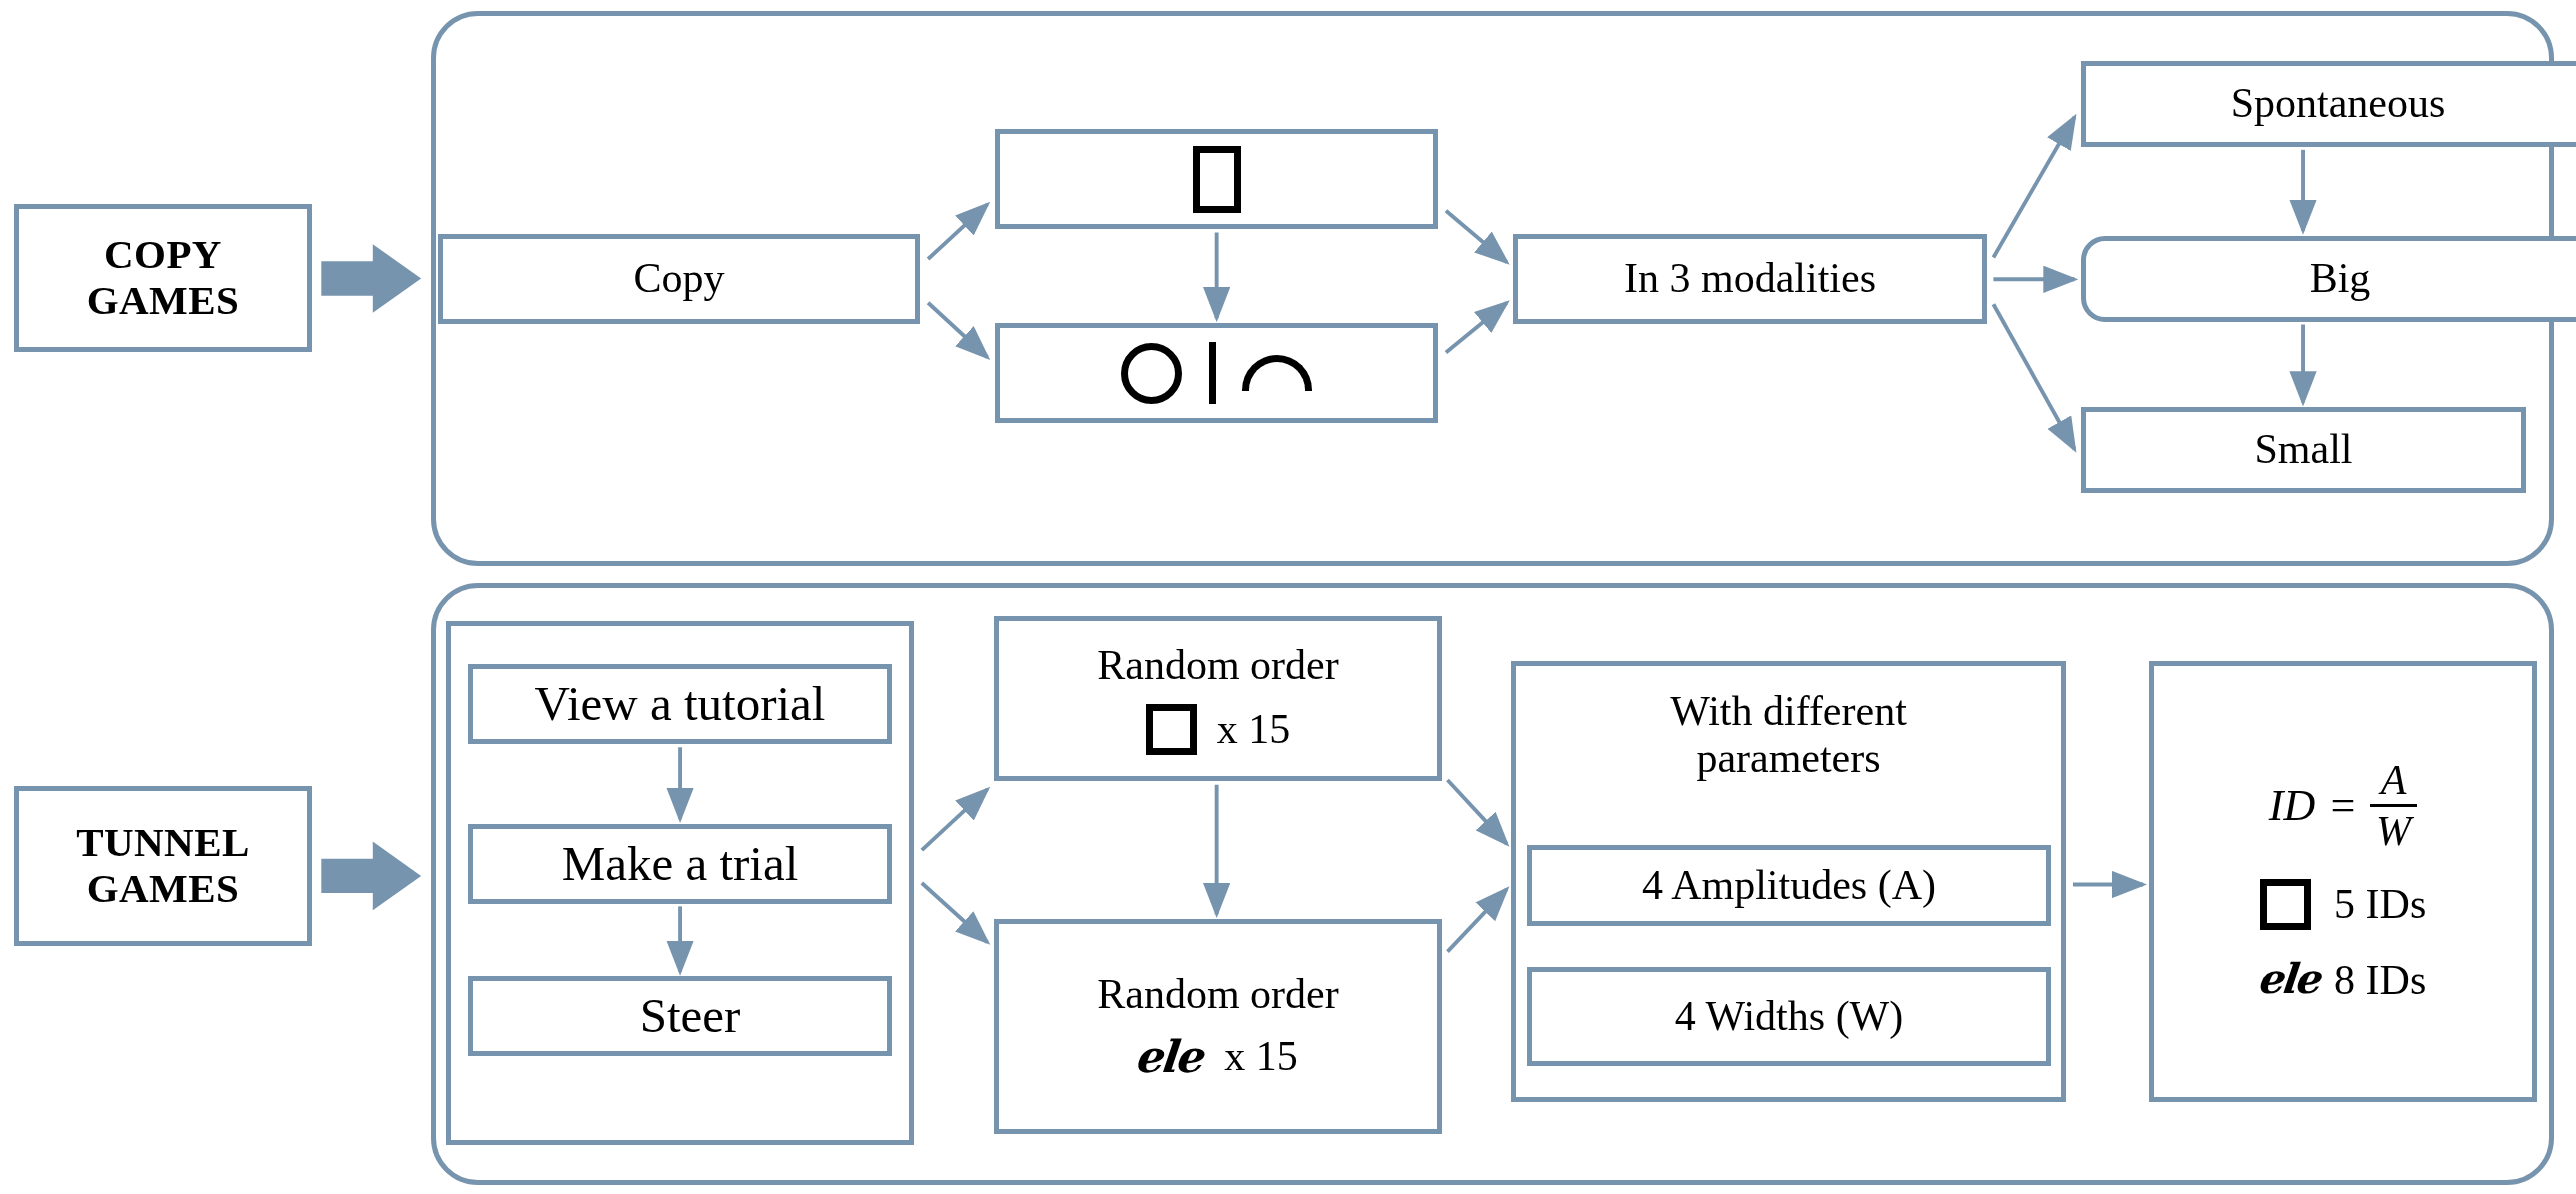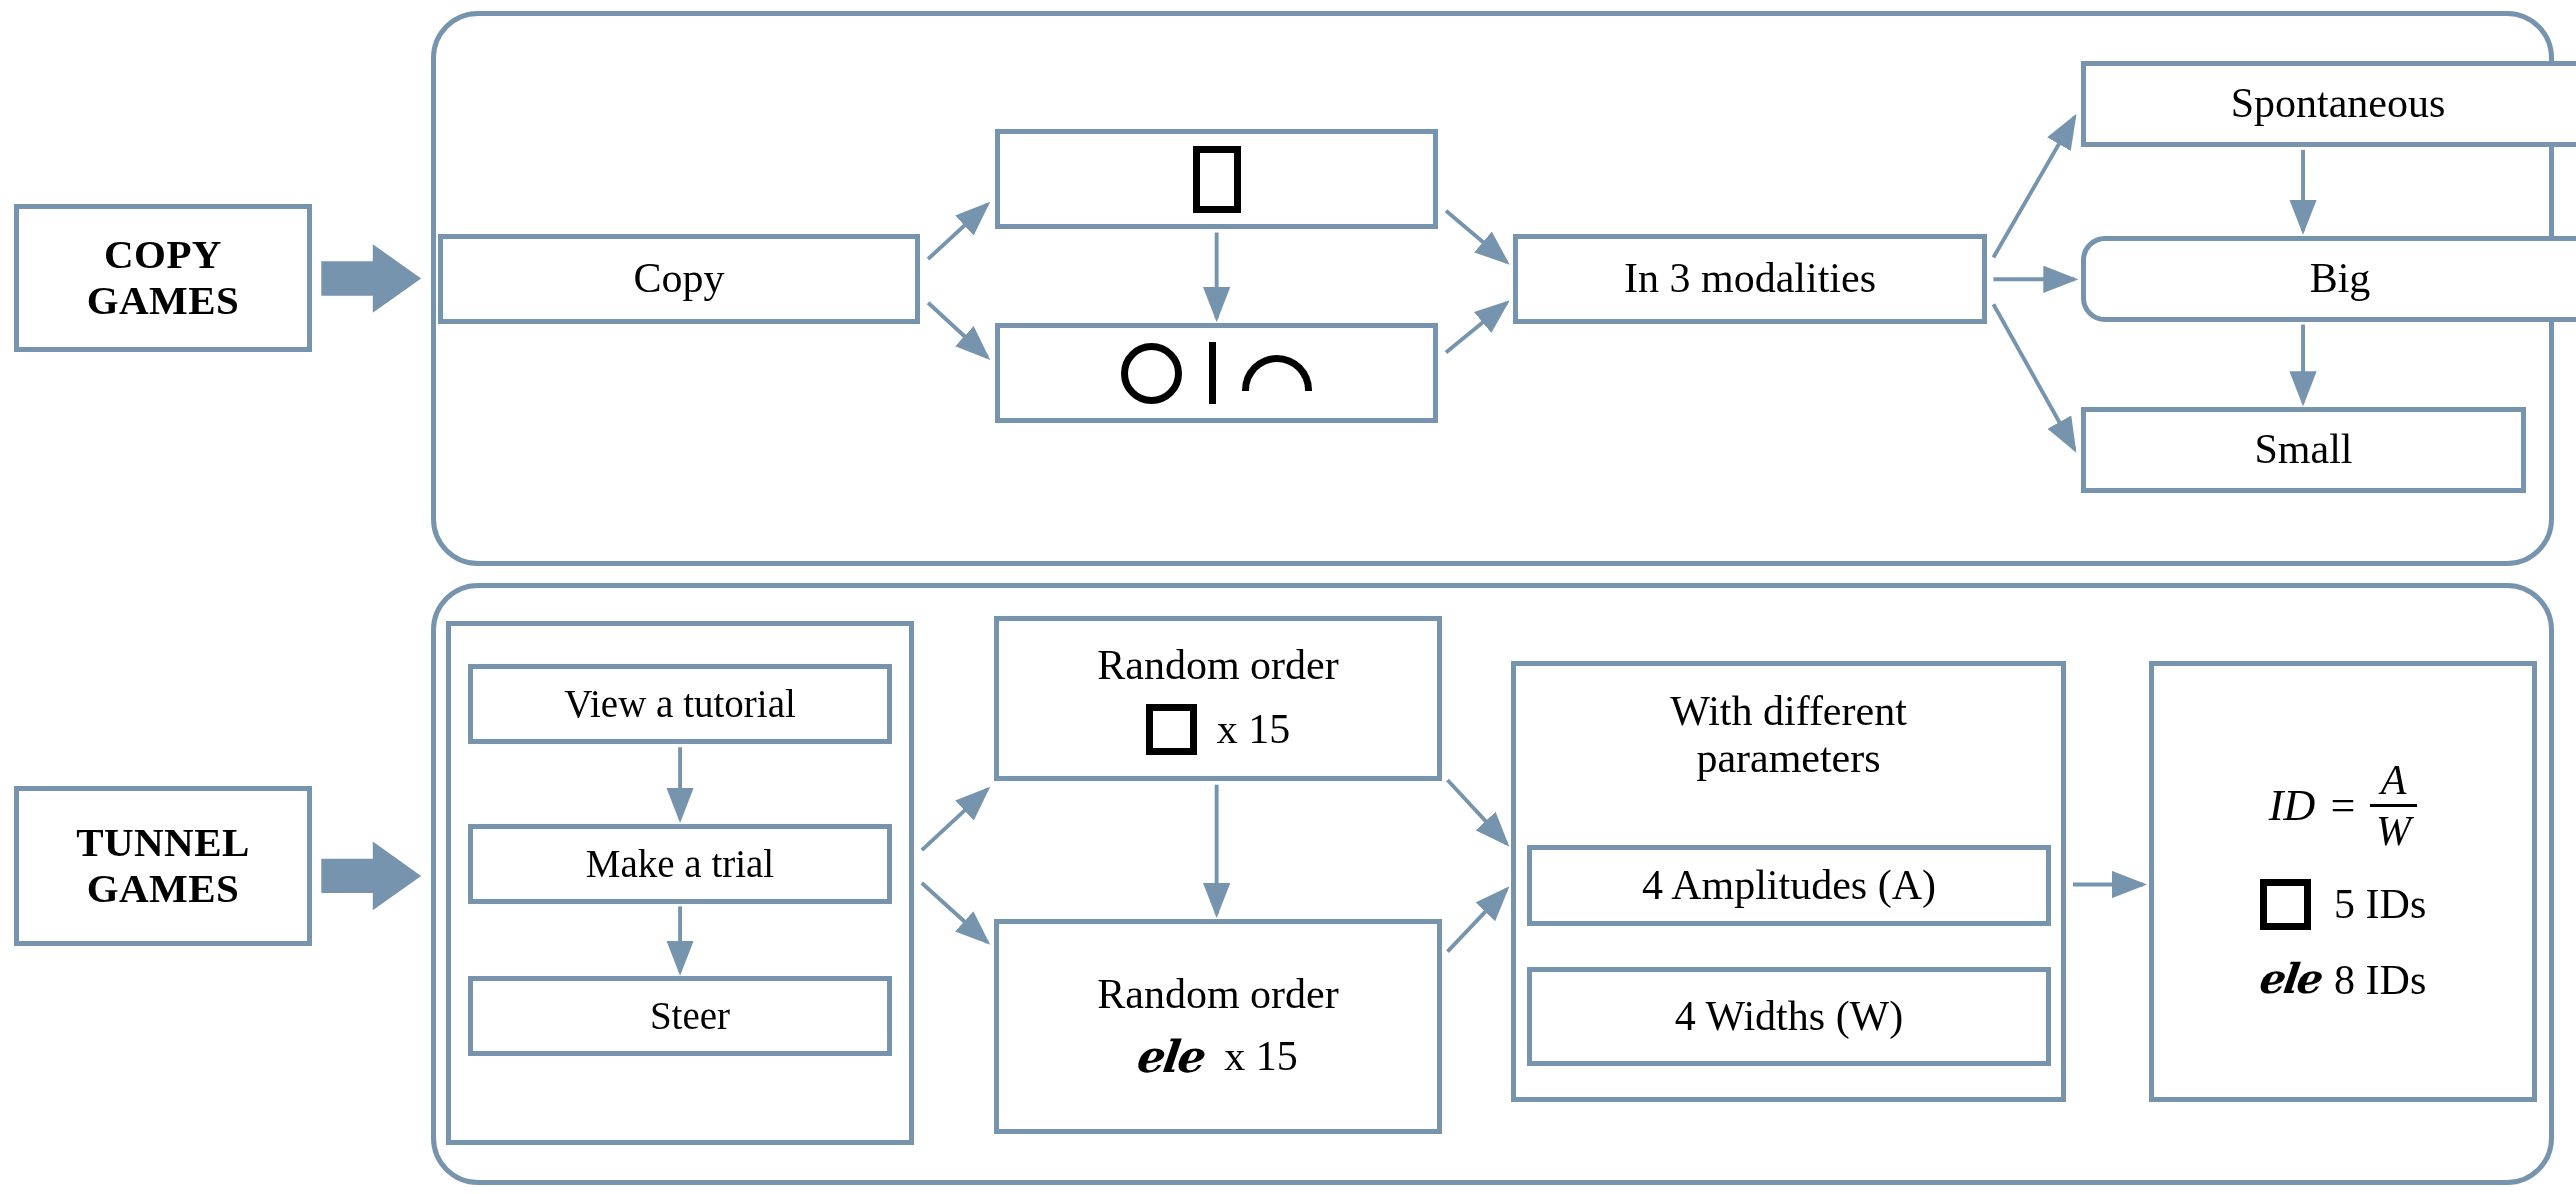"View a tutorial" .txt-sm { font-size: 39px -> 49px }
